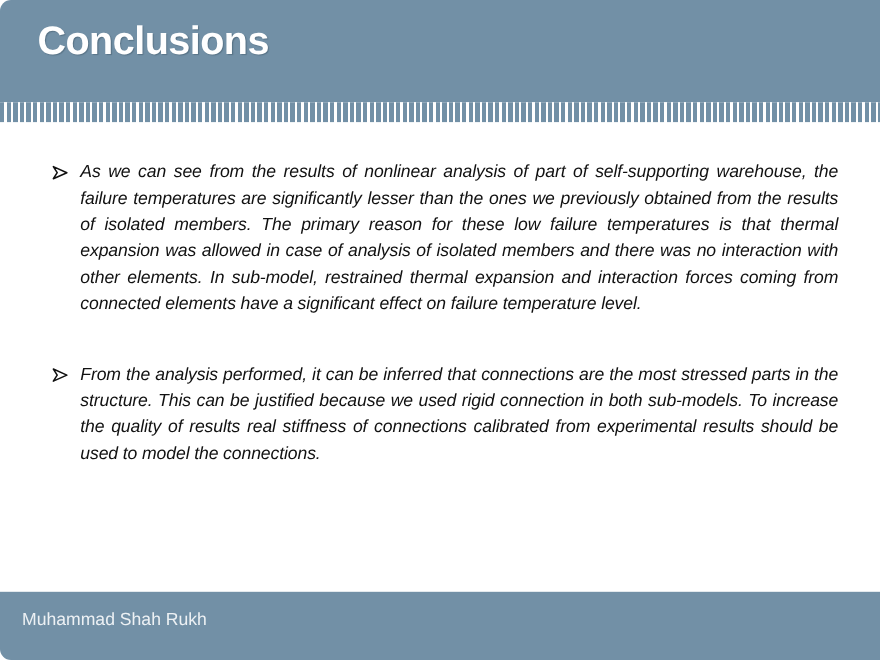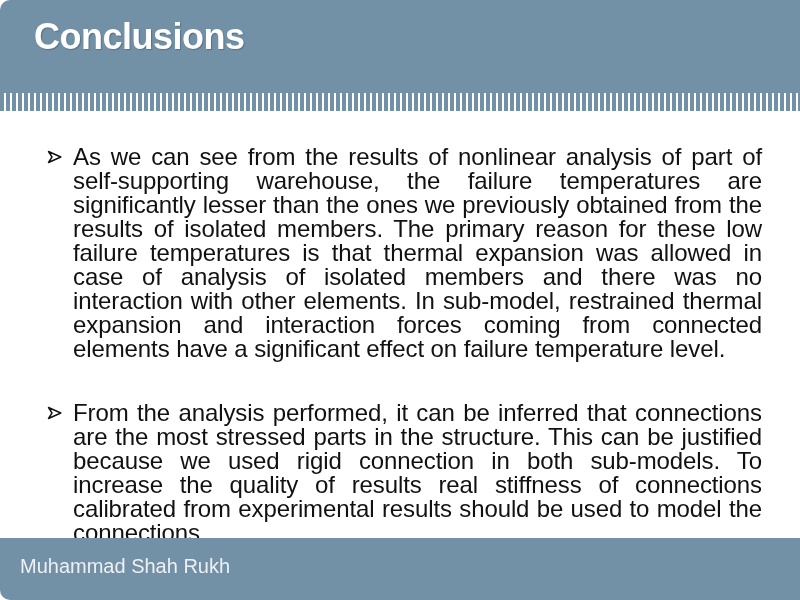"As we can see from" .bullet-text { font-size: 24px -> 16px; font-style: none -> italic }
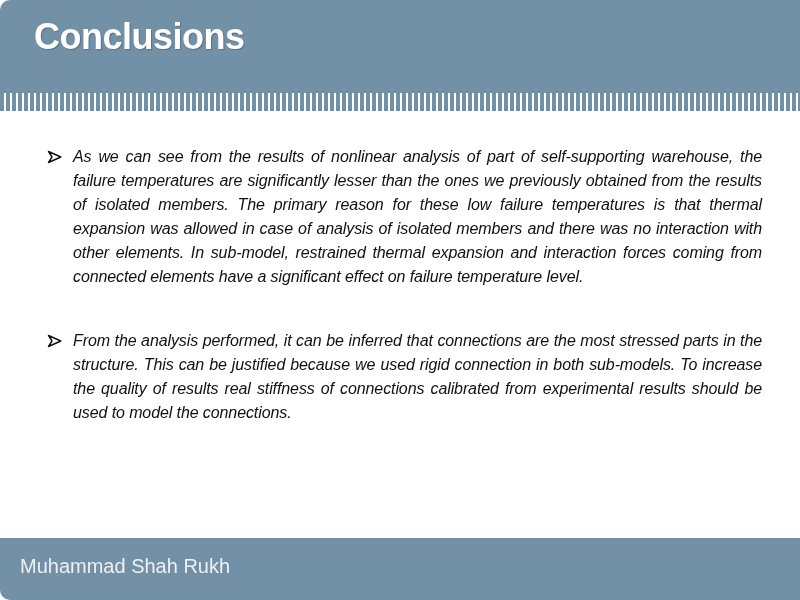"Muhammad Shah Rukh" .footer-author { font-size: 20px -> 16px }
